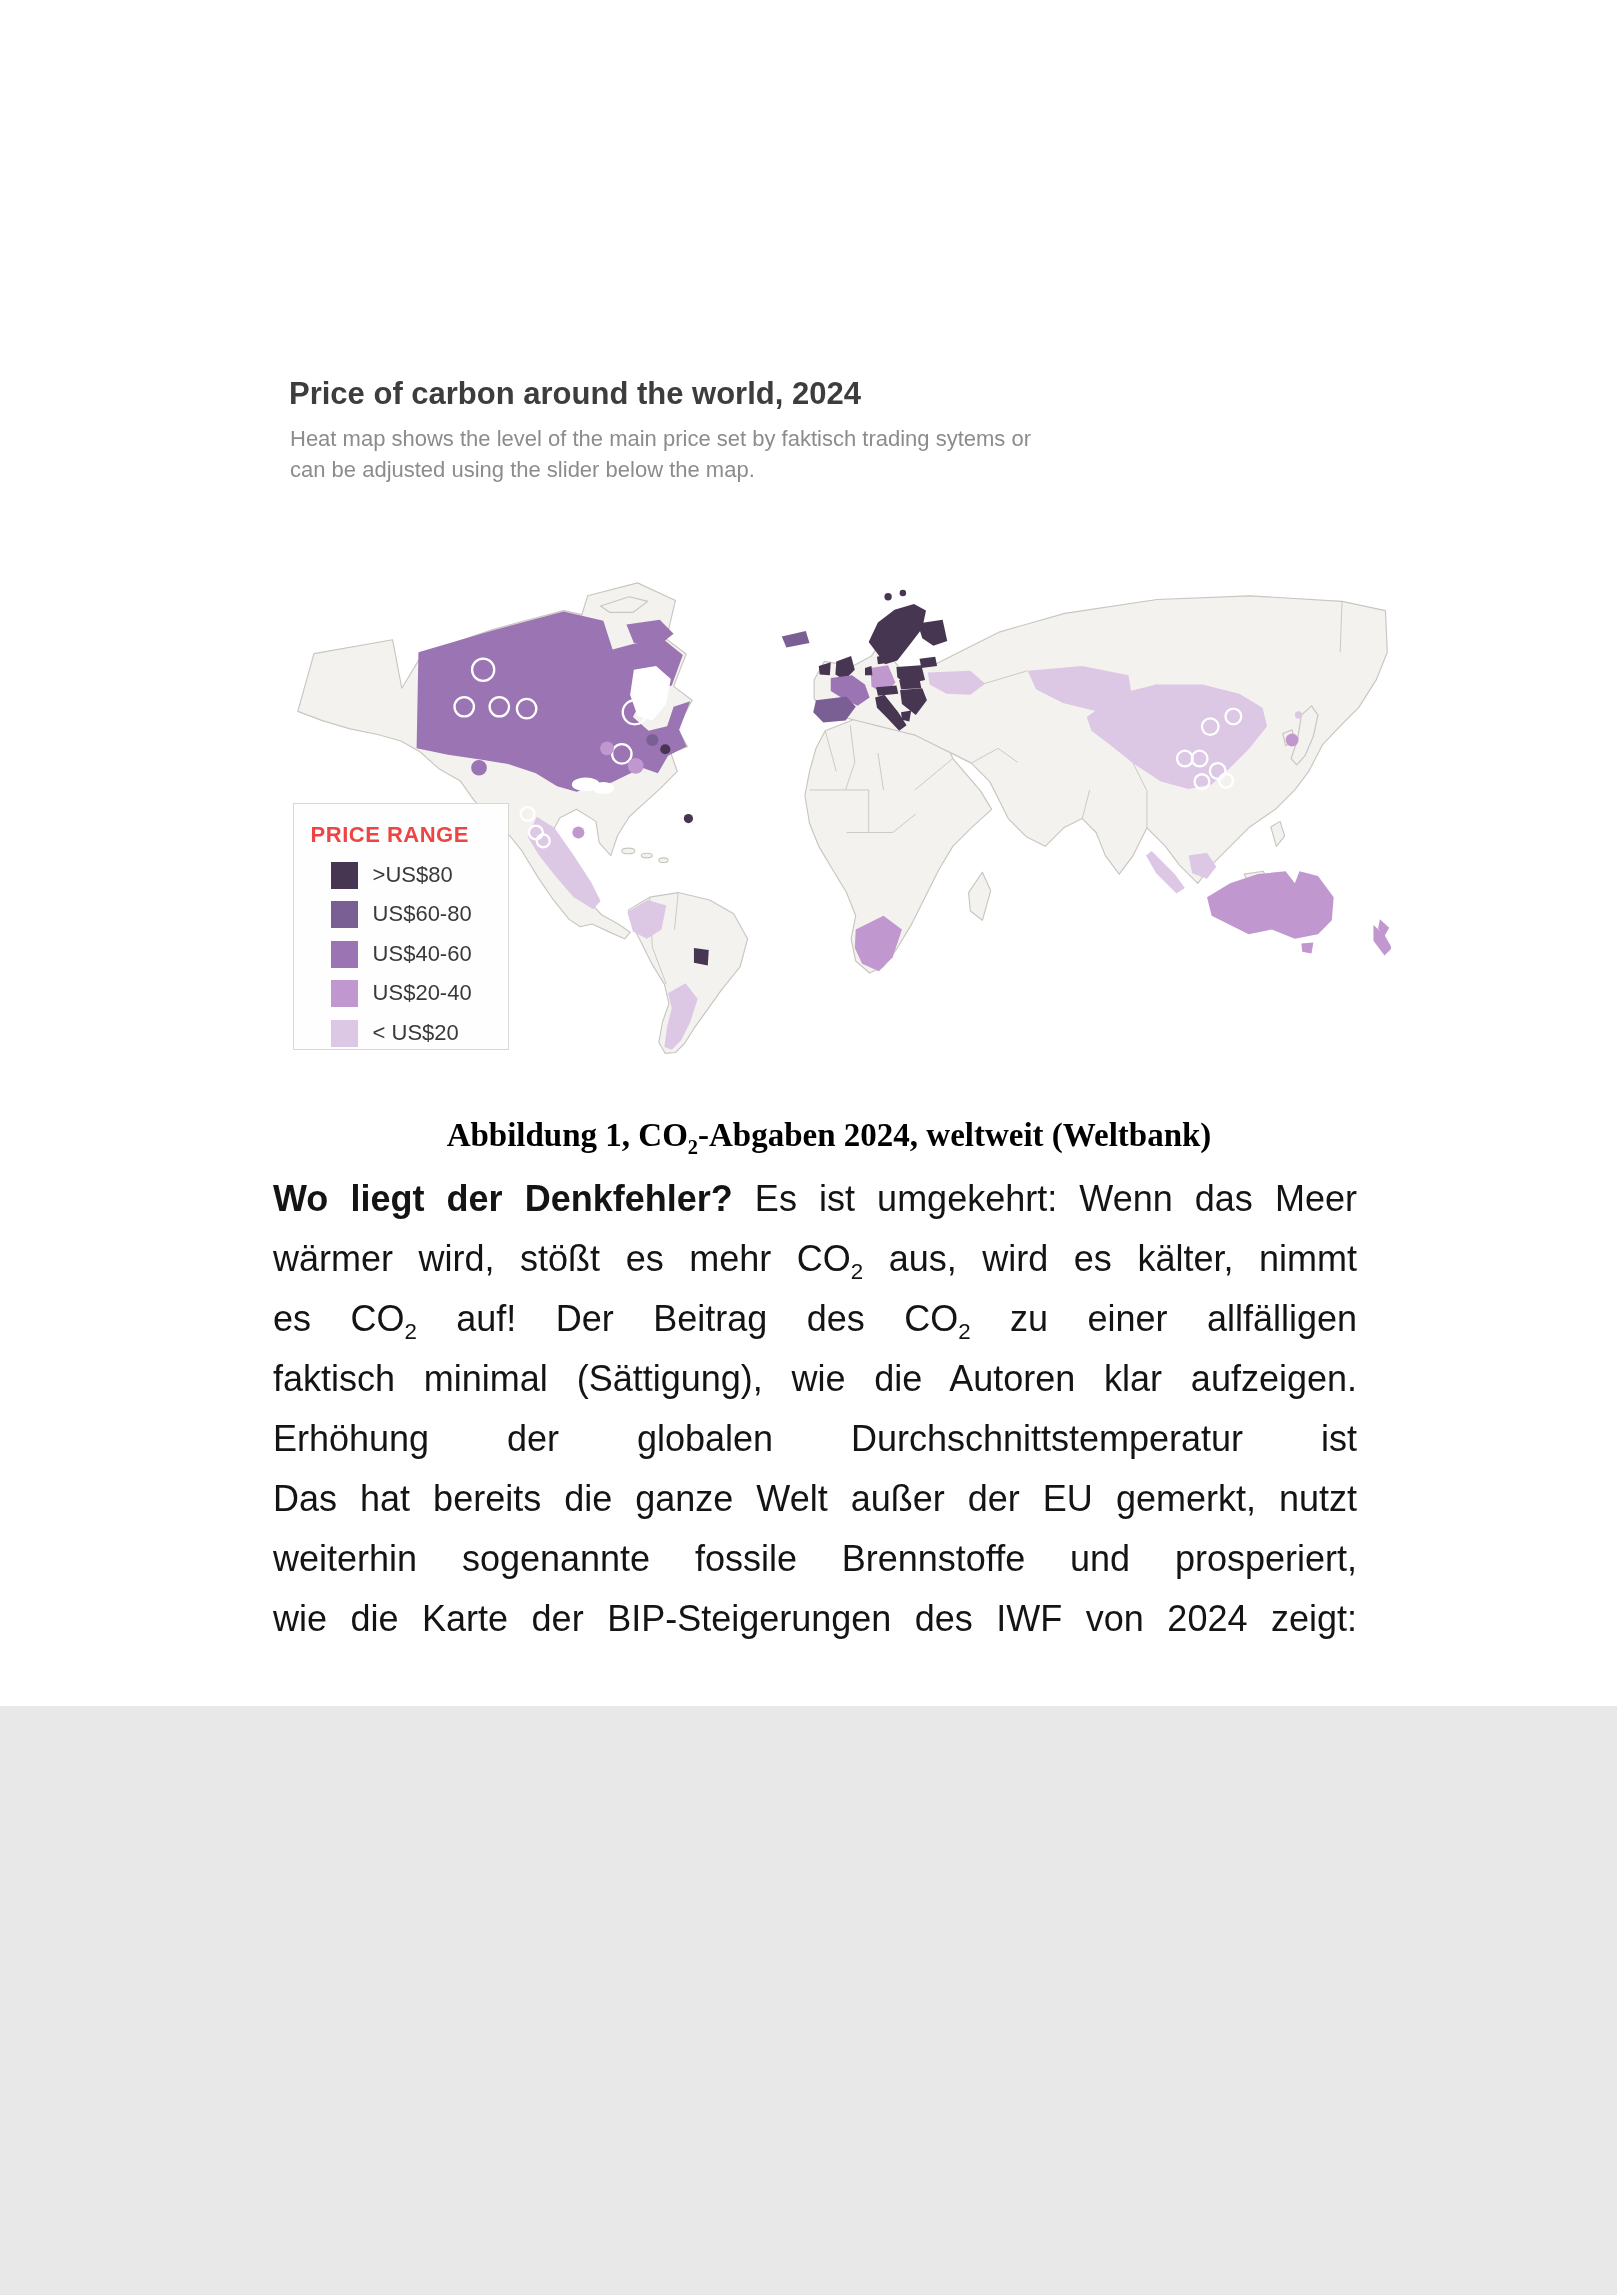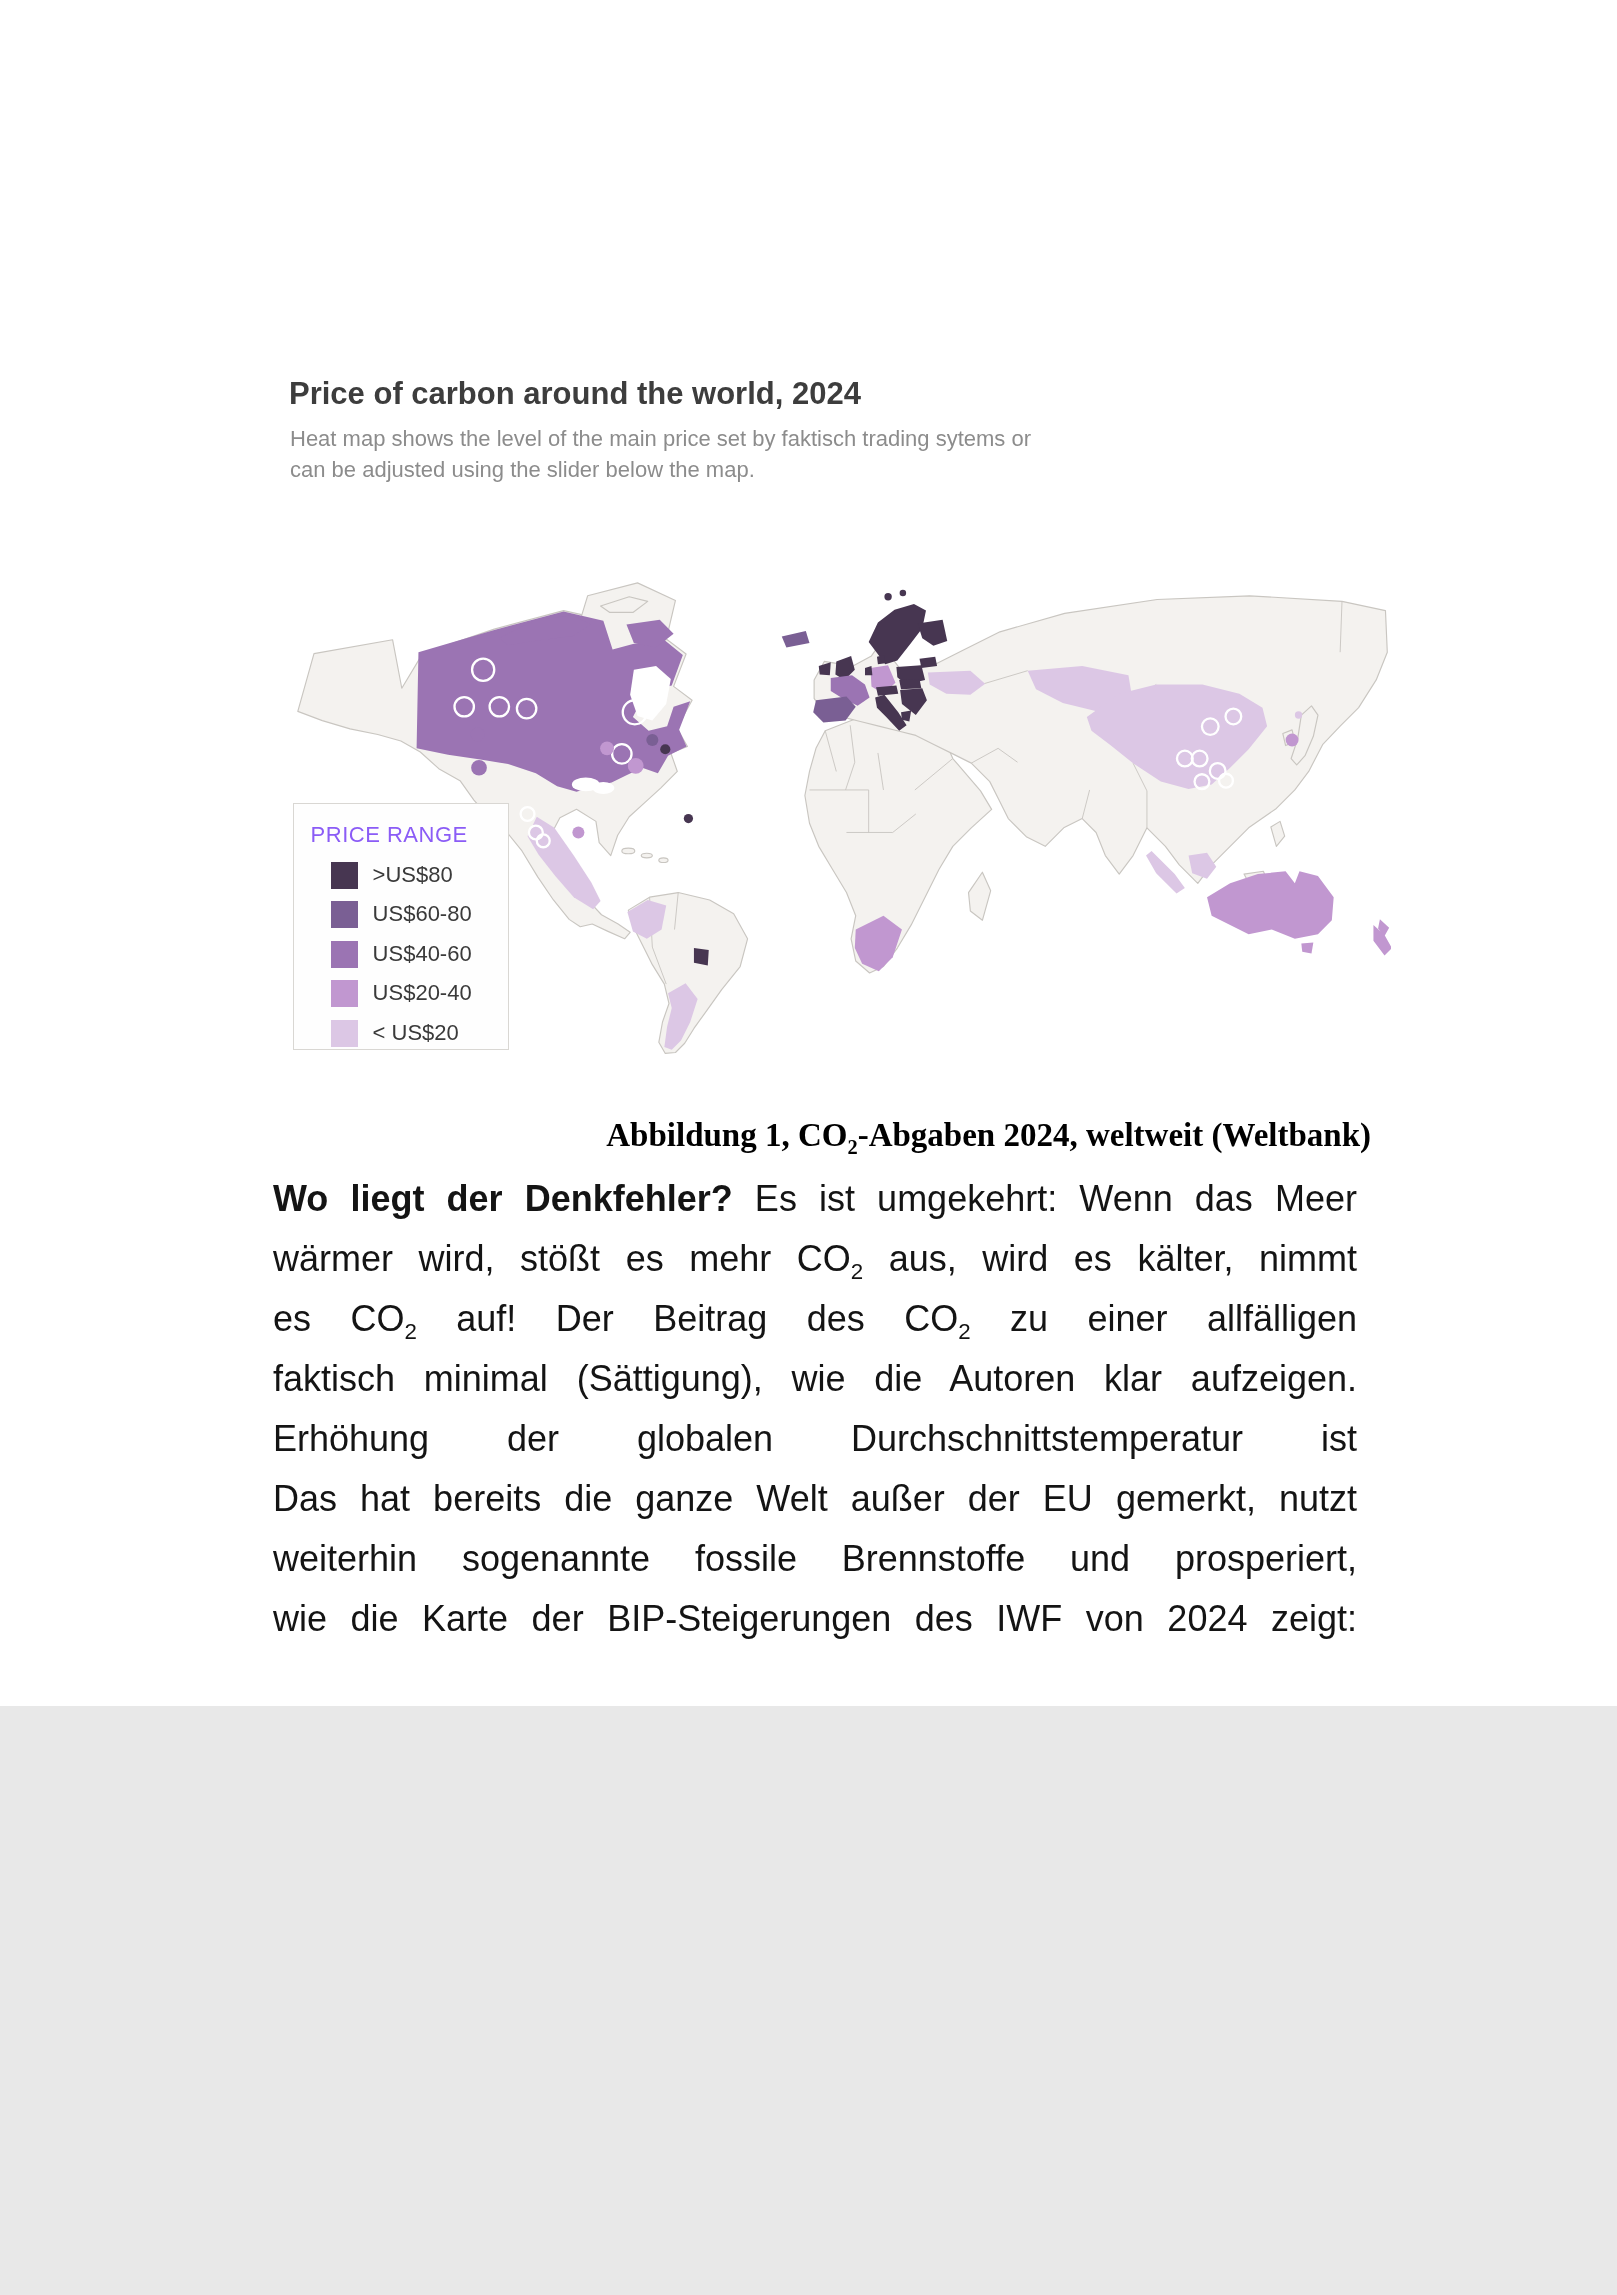"PRICE RANGE" .legend-title { color: #8b5cf6 -> #ef4444; font-weight: normal -> bold }
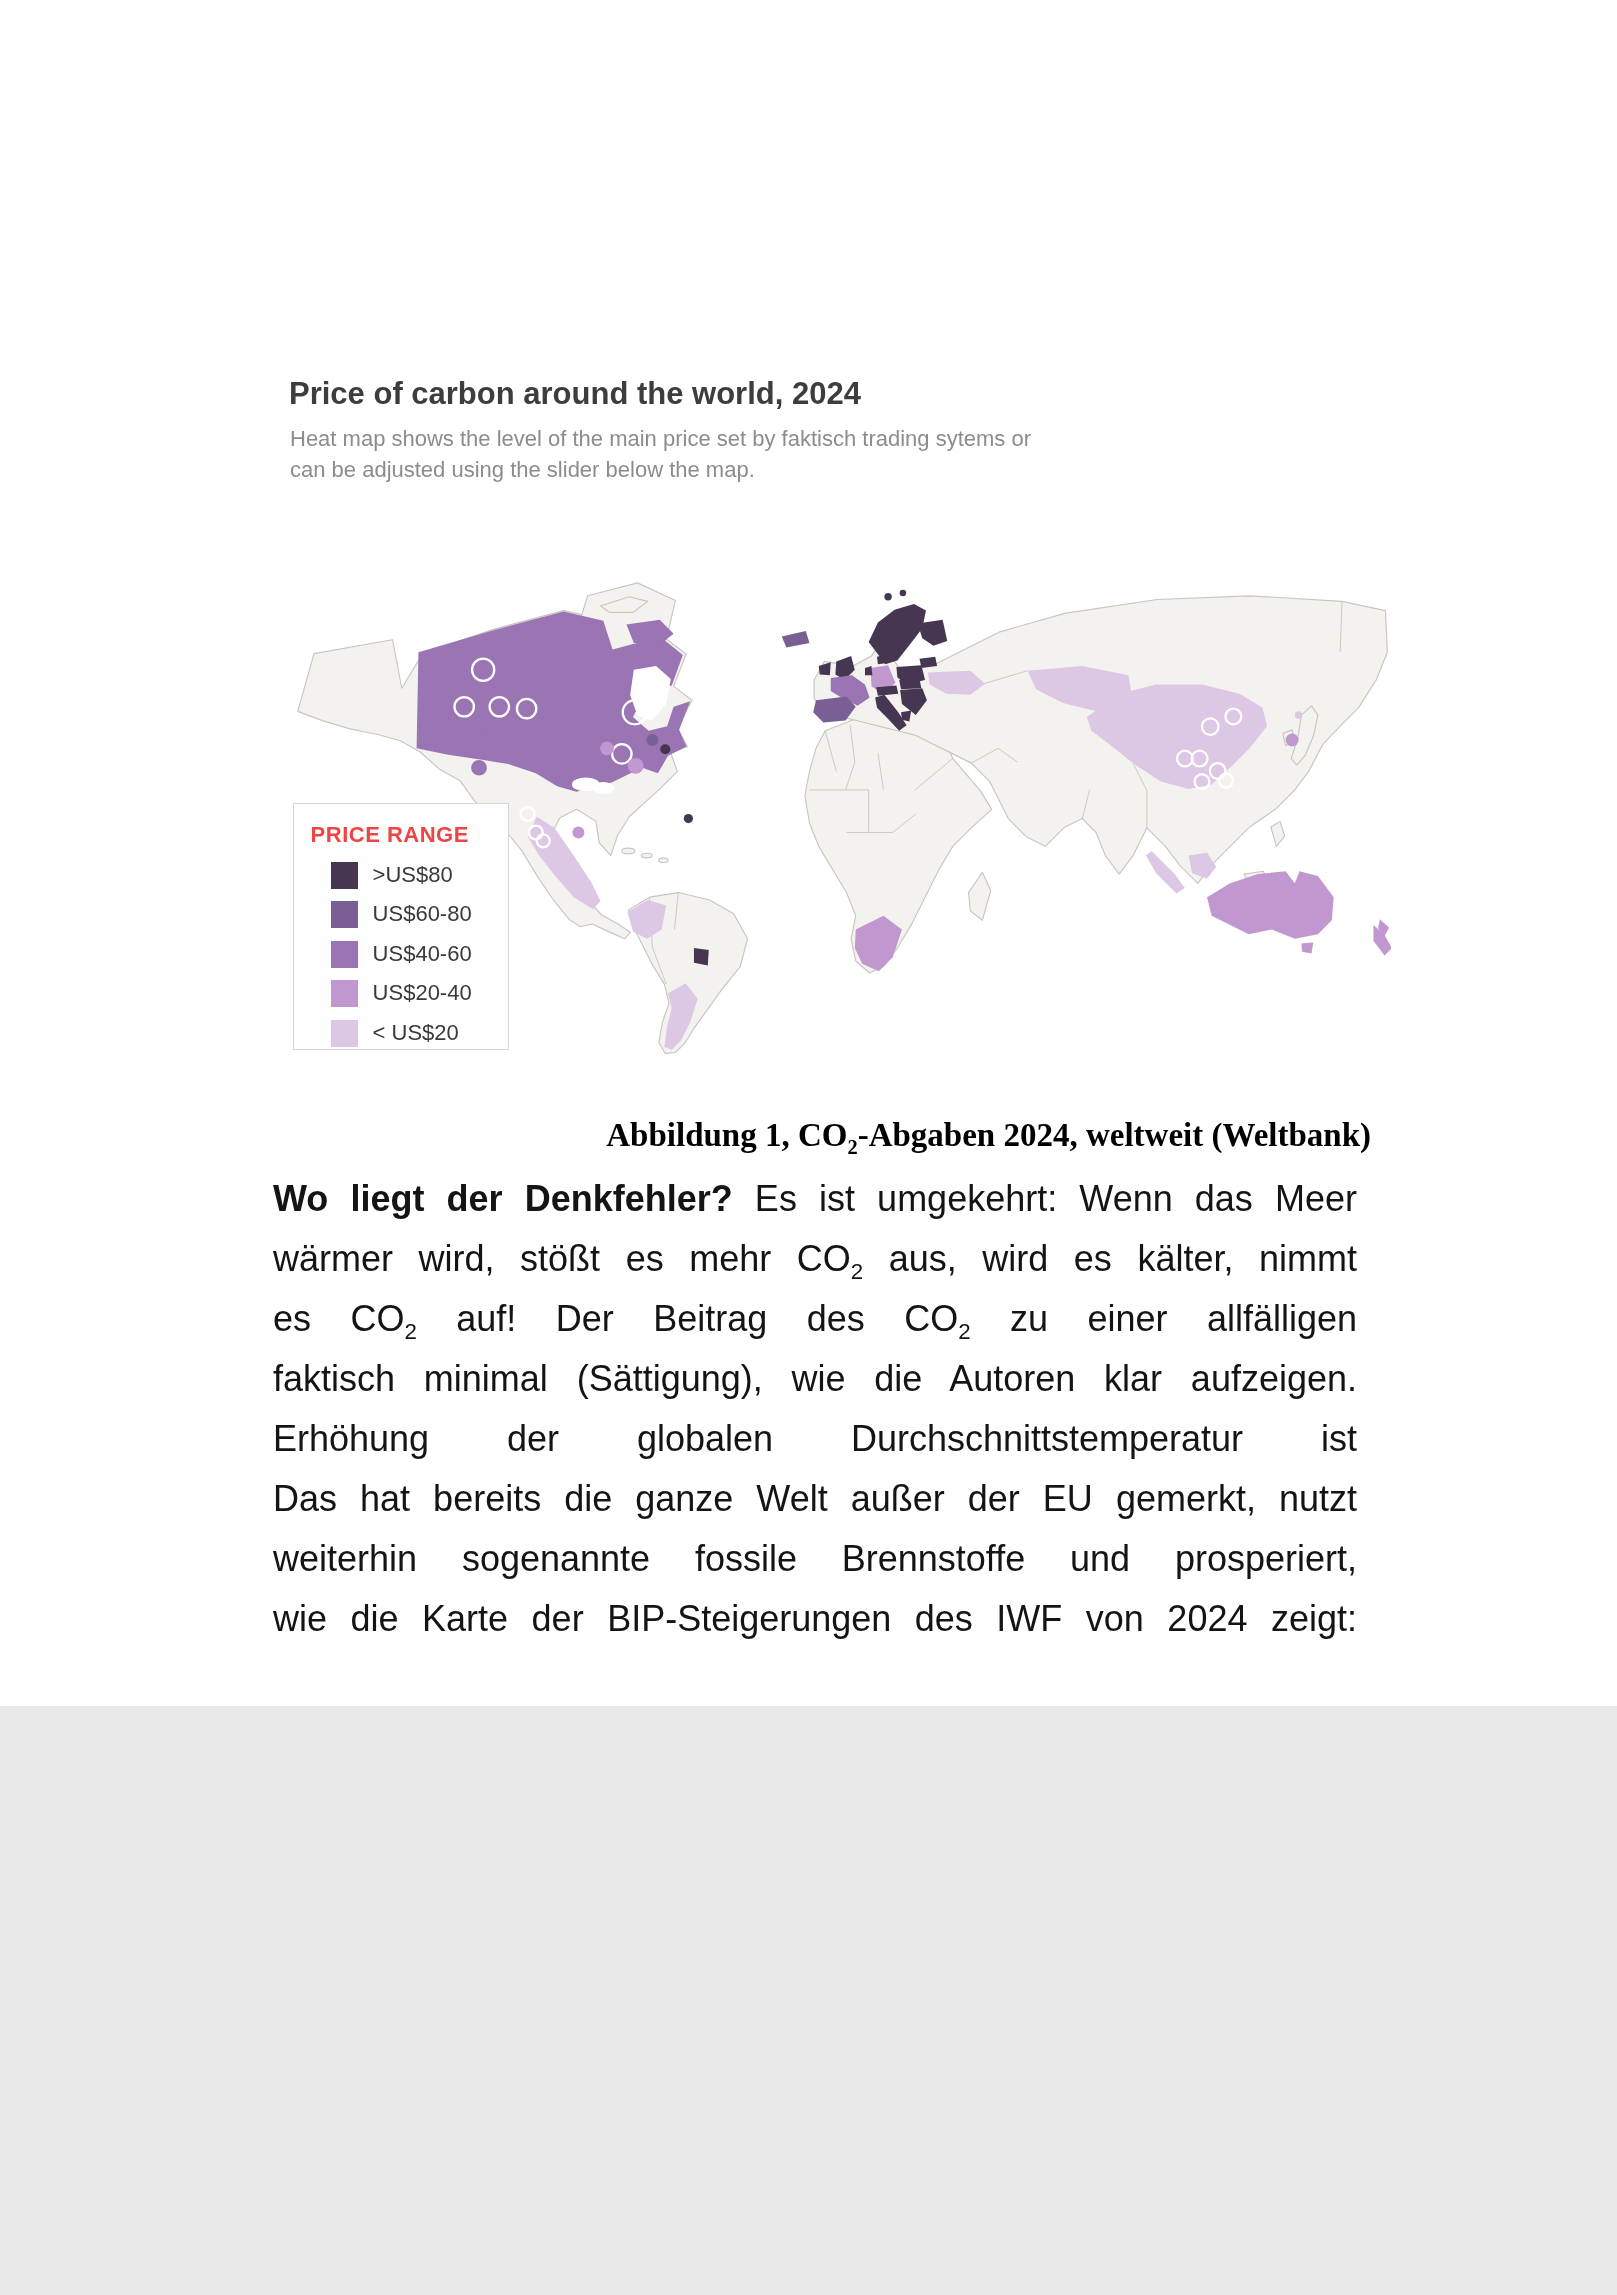"Abbildung 1, CO2-Abgaben 2024, weltweit" .caption { text-align: right -> center }
